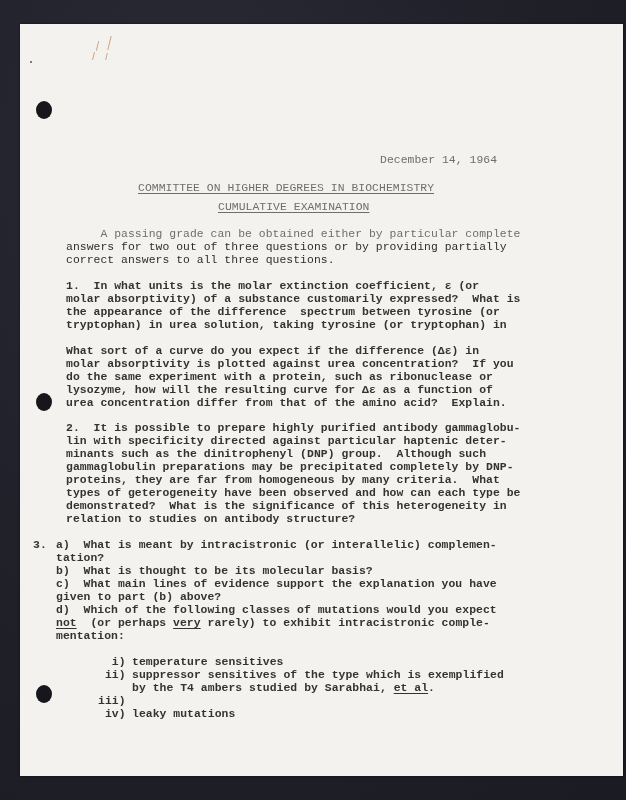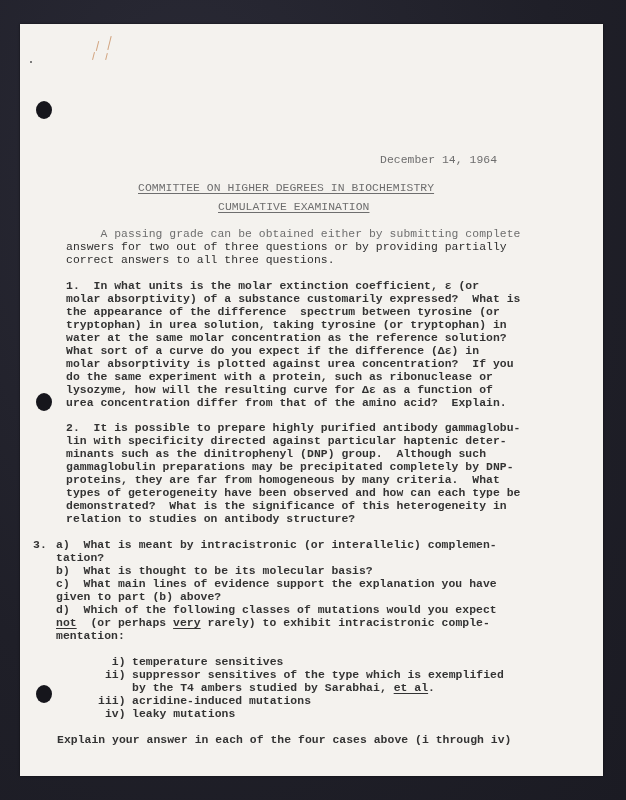"December 14, 1964" .page { padding-left: none -> 20px }
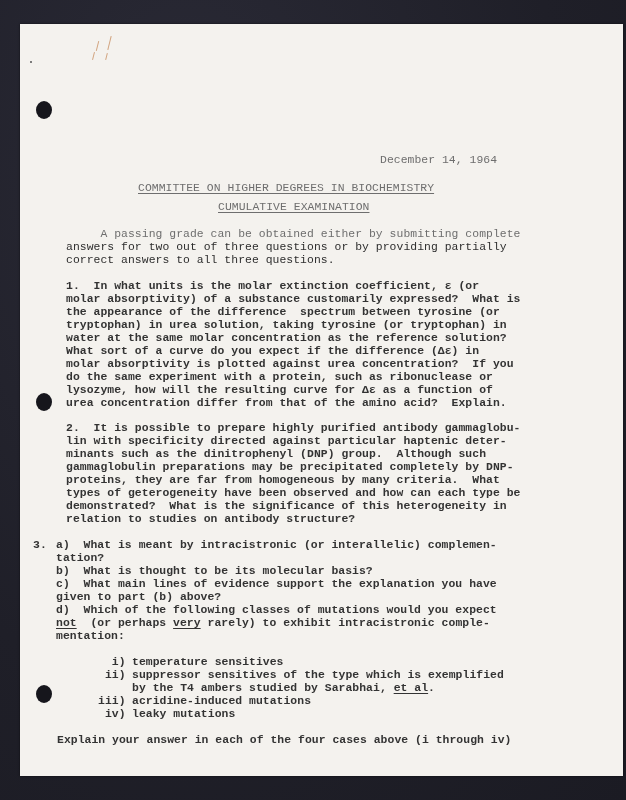"A passing grade can be" div.line { text: submitting -> particular }
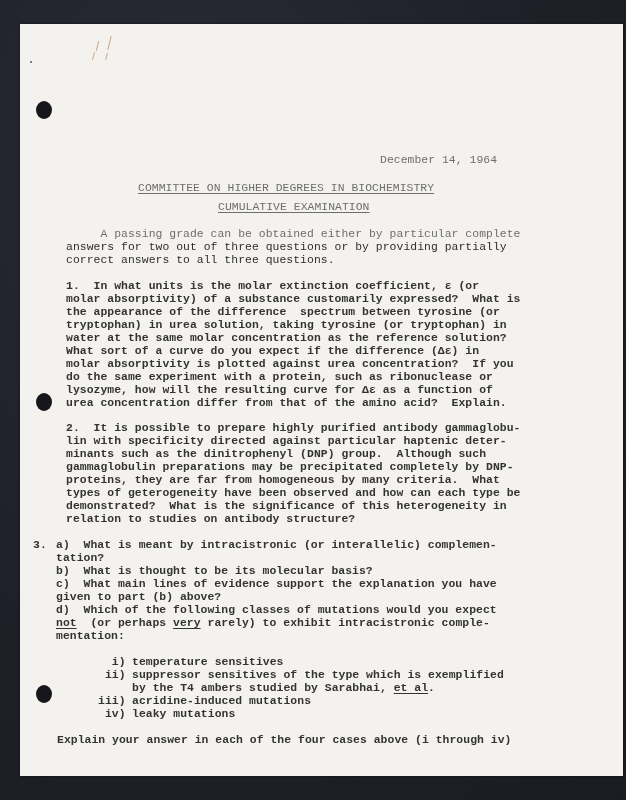"water at the same molar" div.line { html: <div>water at the same molar concentration as the reference solution?</div> -> none }
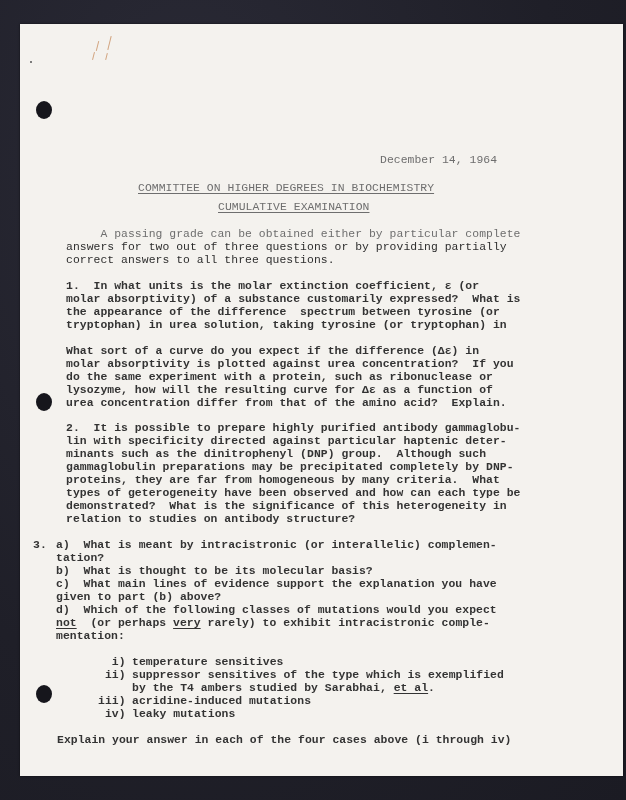"acridine-induced mutations" div.line { html: <div>acridine-induced mutations</div> -> none }
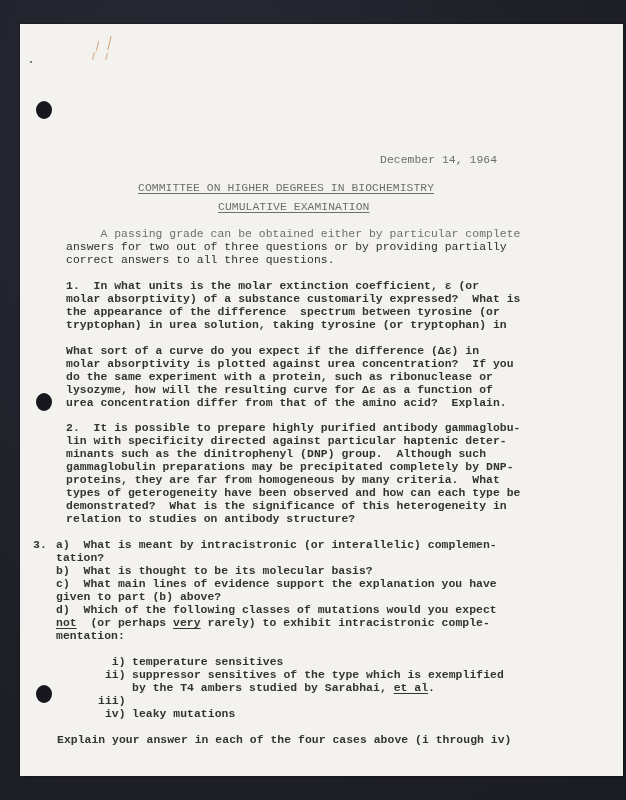"Explain your answer in each" div.line { html: <div>Explain your answer in each of the four cases above (i through iv)</div> -> none }
